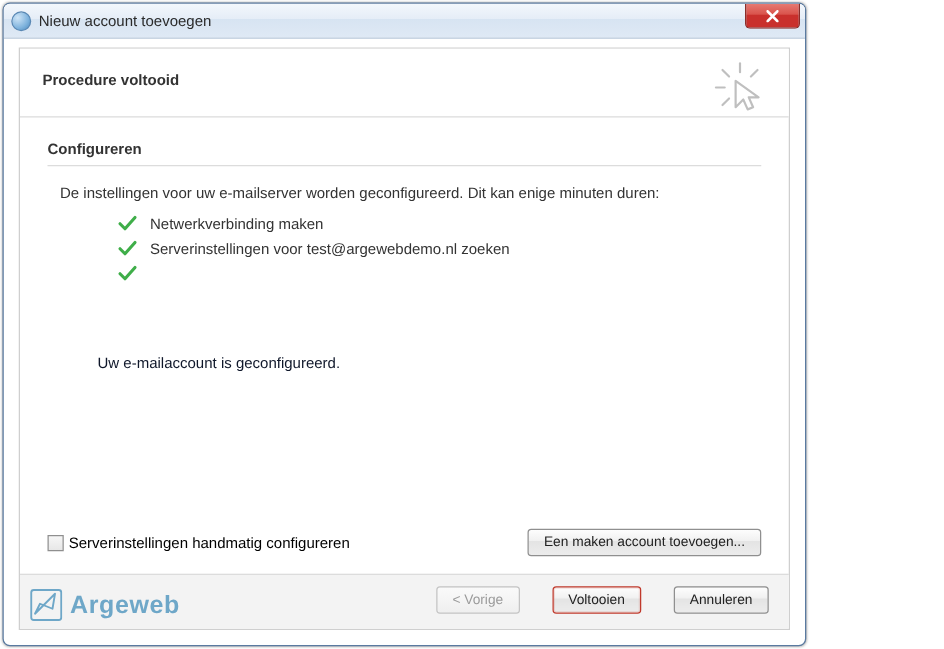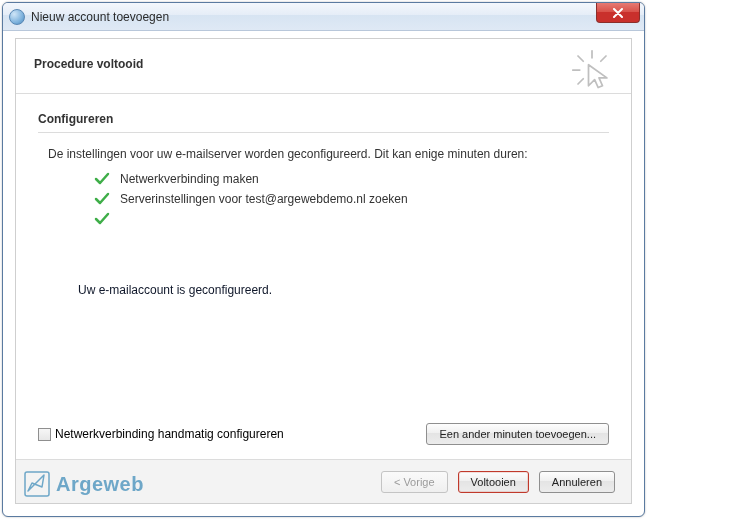"Netwerkverbinding handmatig configureren" span { text: Netwerkverbinding -> Serverinstellingen }
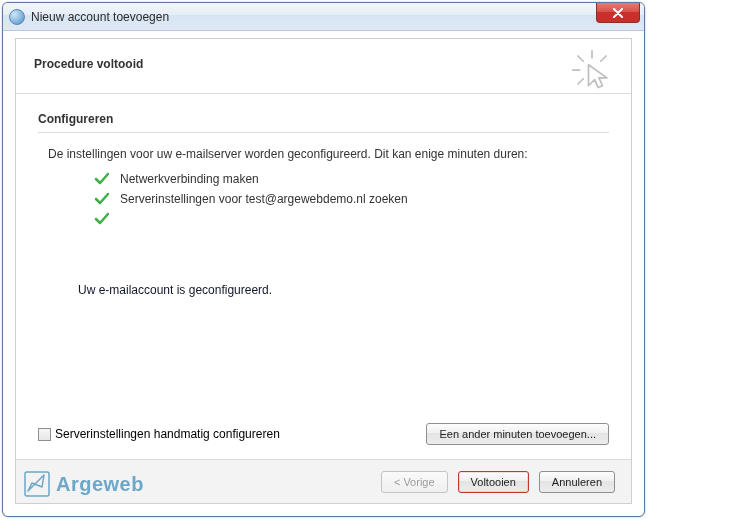"Een ander minuten toevoegen..." button.btn { text: ander minuten -> maken account }
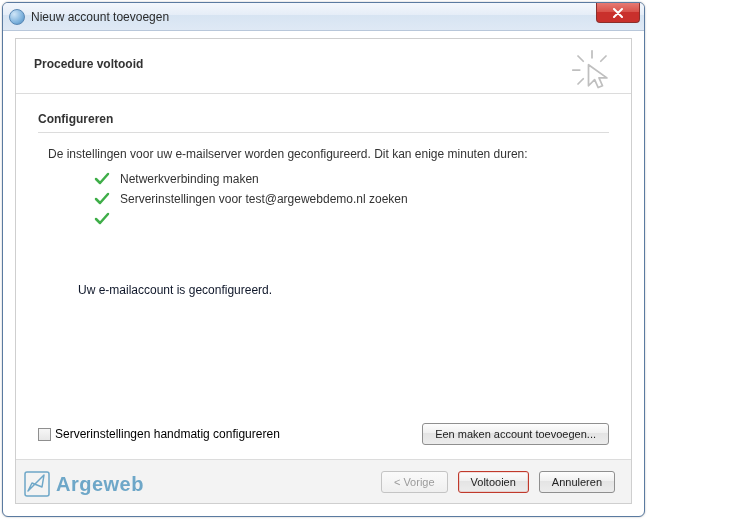"Argeweb" .footer { align-items: center -> flex-end; gap: 10px -> 26px }
